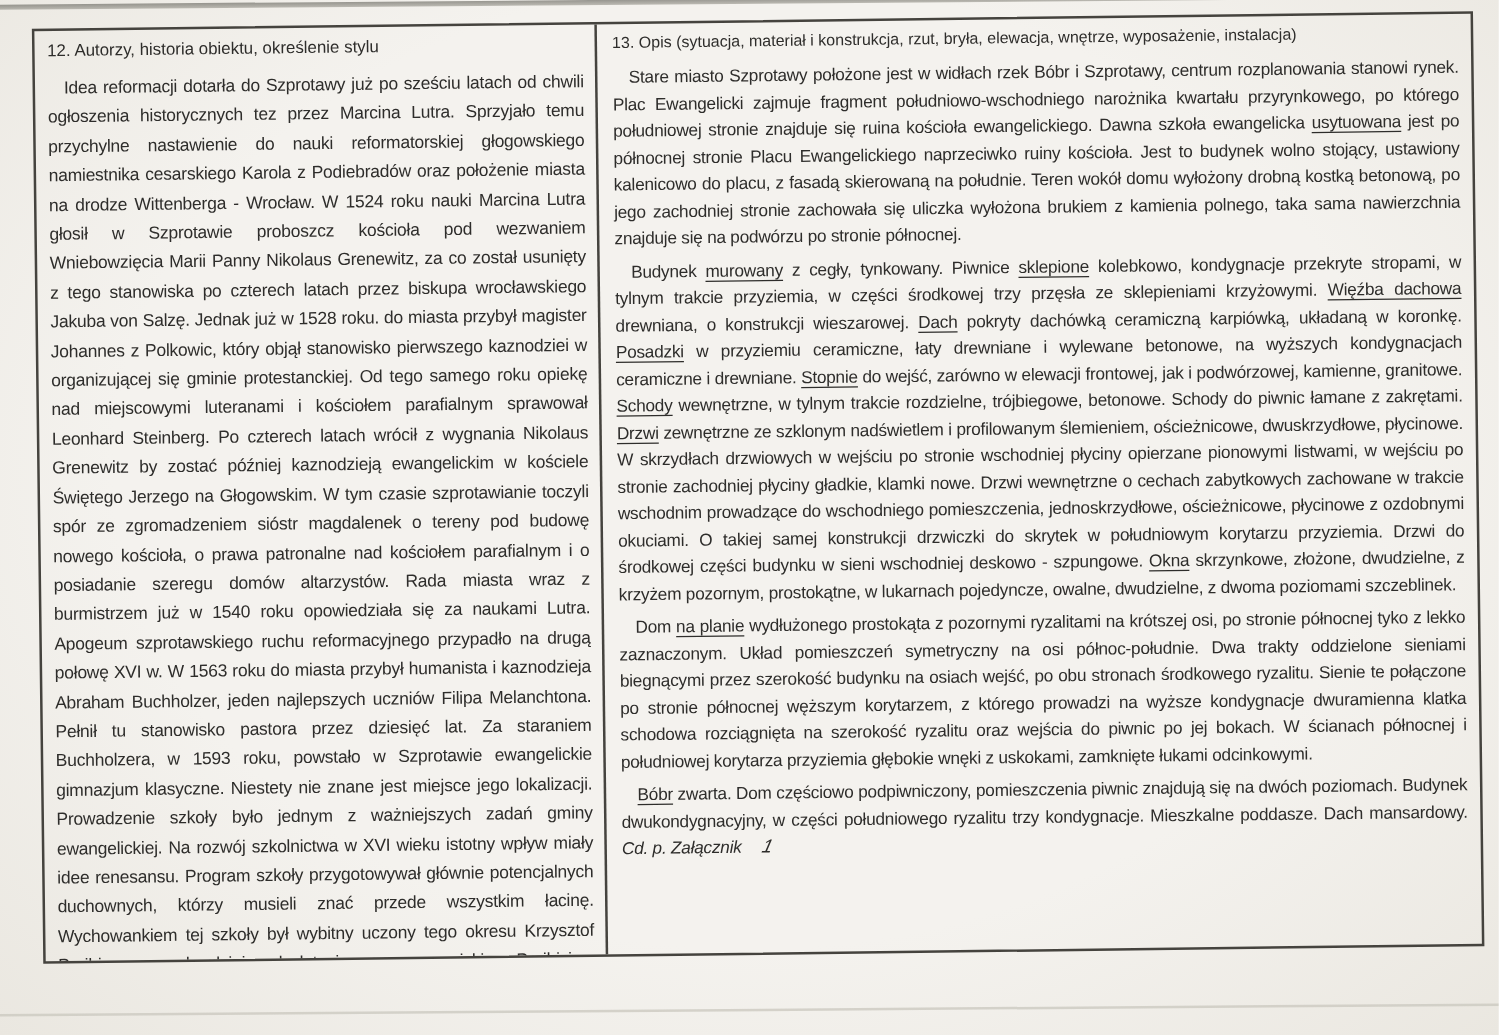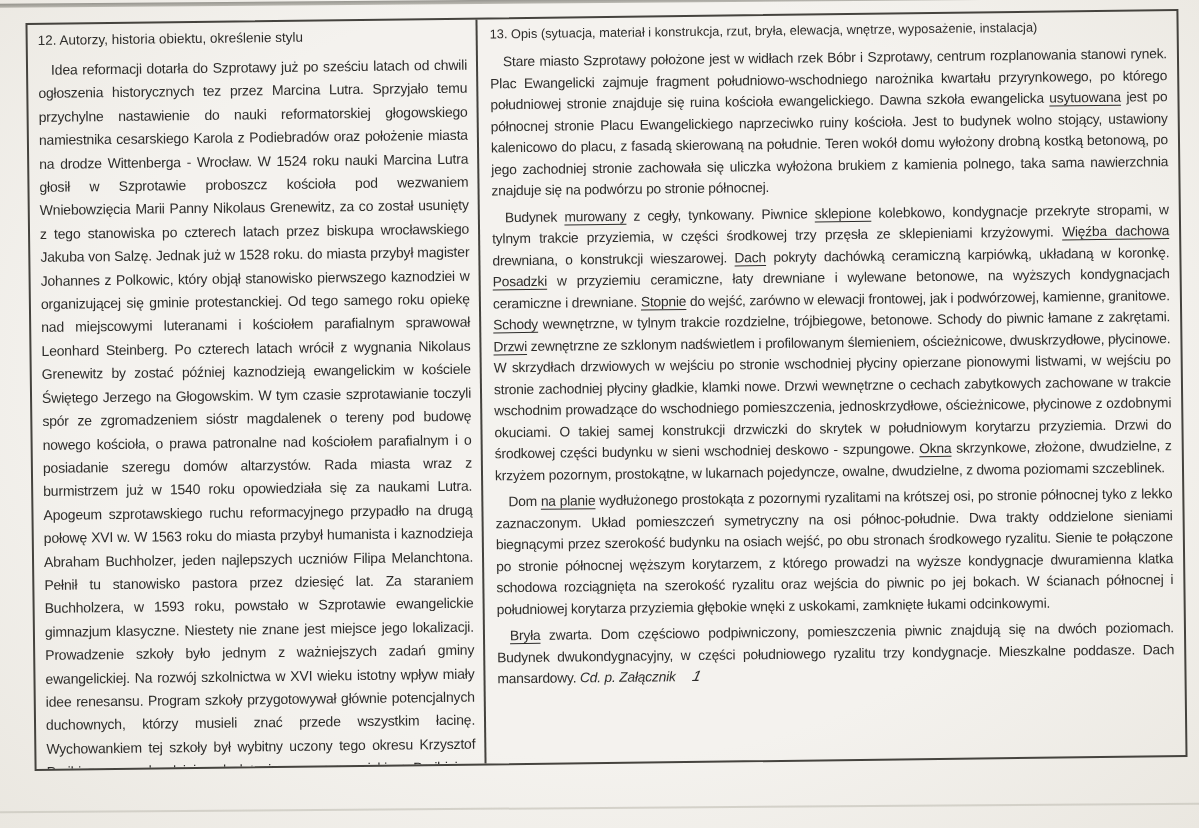"Bryła" span.seg-u { text: Bryła -> Bóbr }
